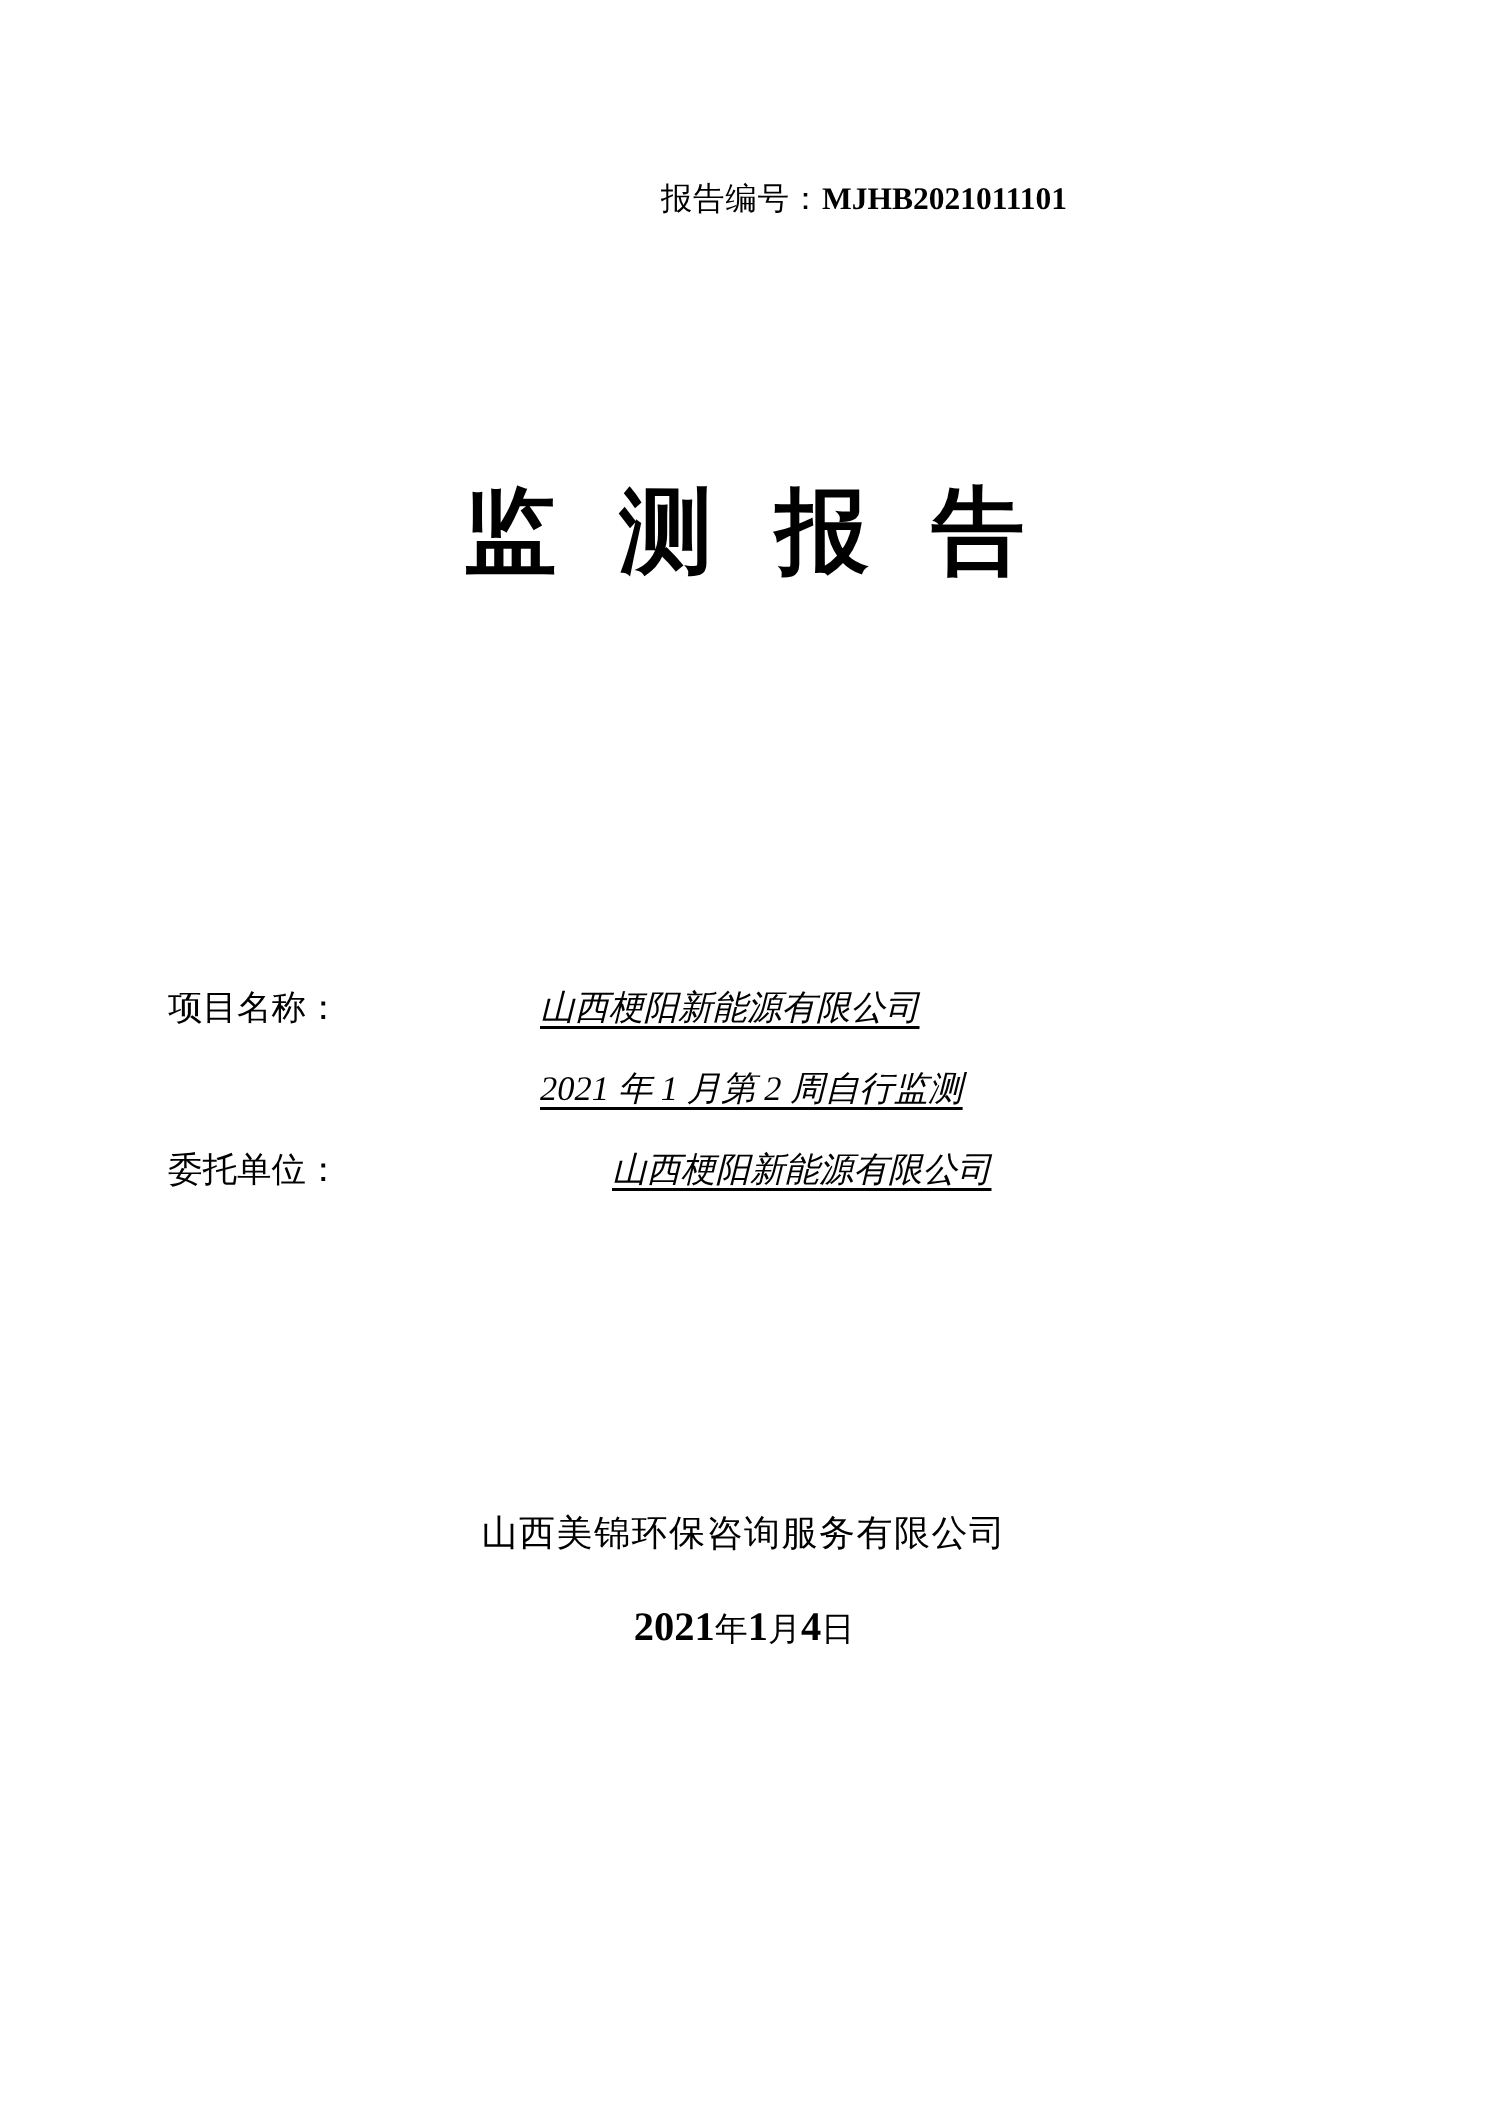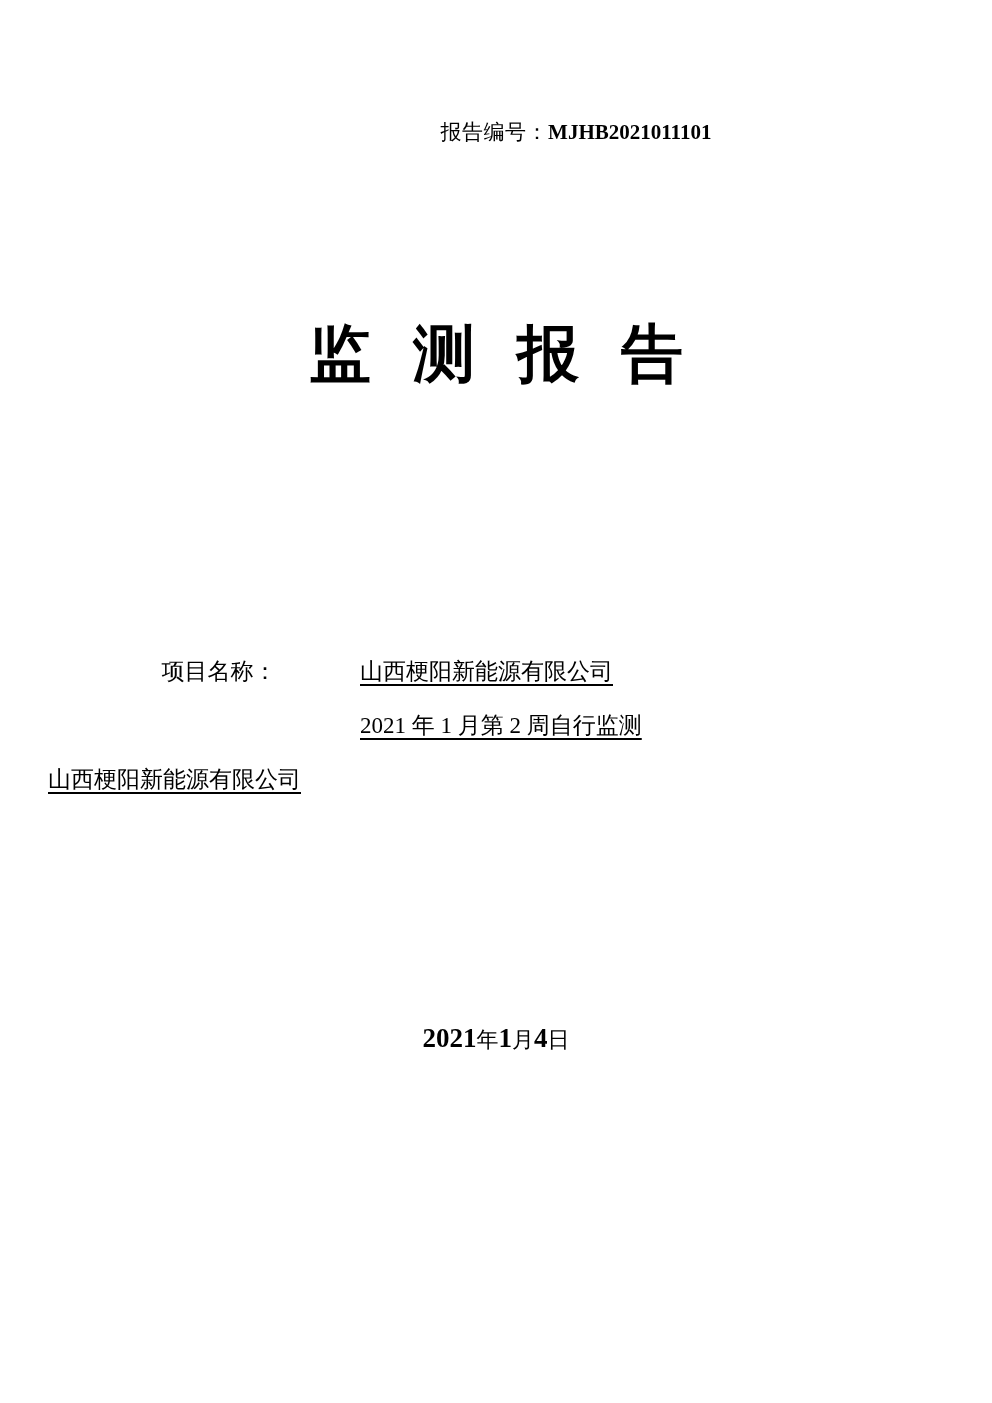"项目名称：" .info-label { padding-left: 78px -> 112px; text-align: center -> left }
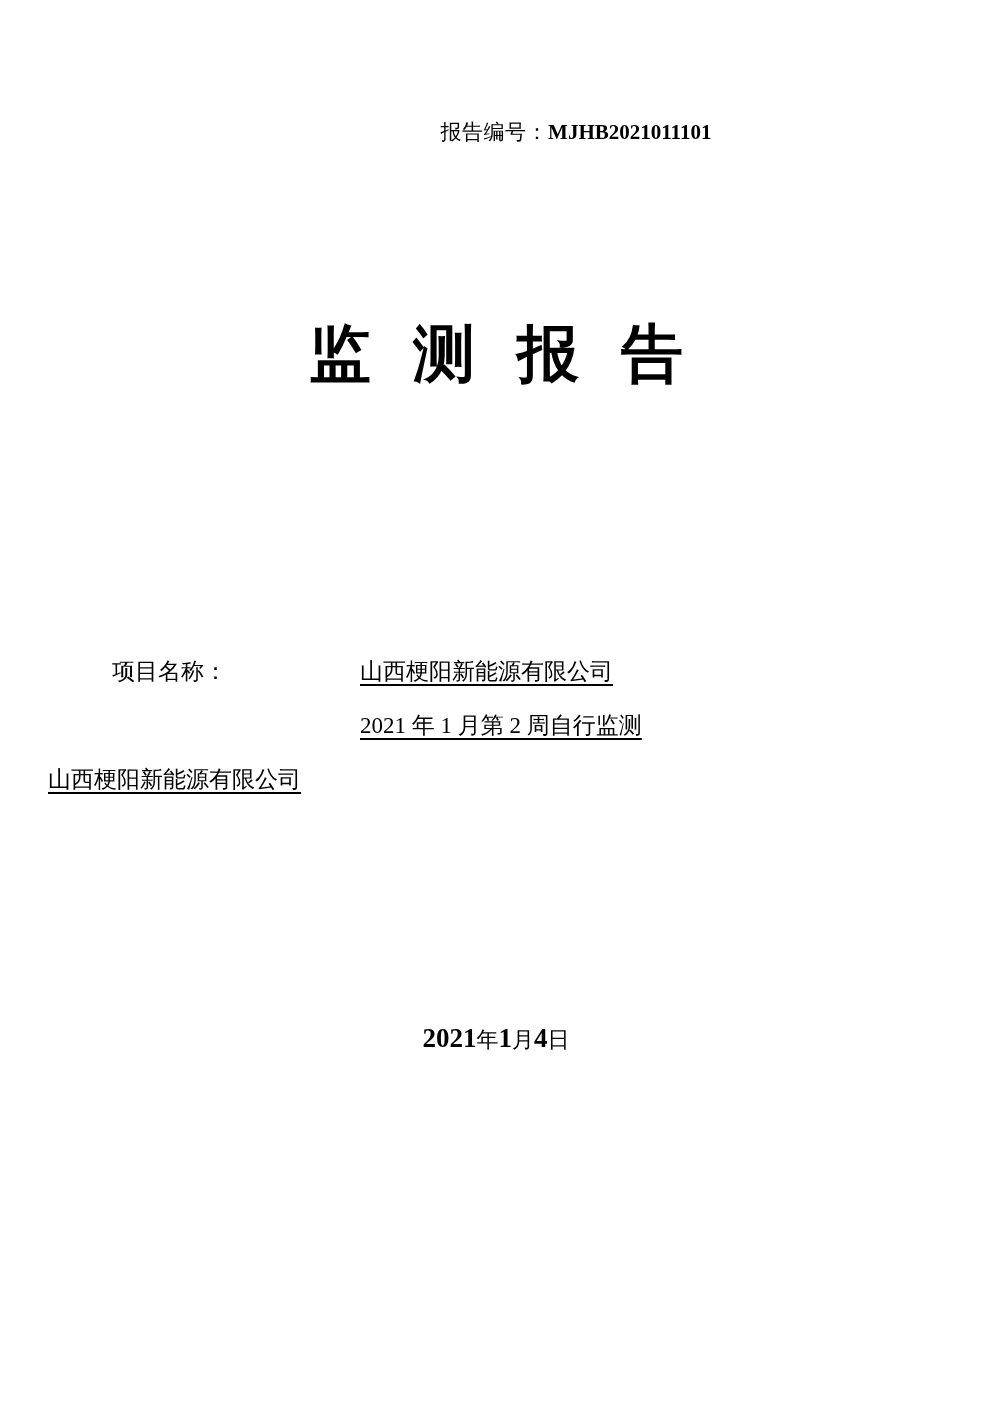"山西梗阳新能源有限公司" .info-value { font-style: none -> italic }
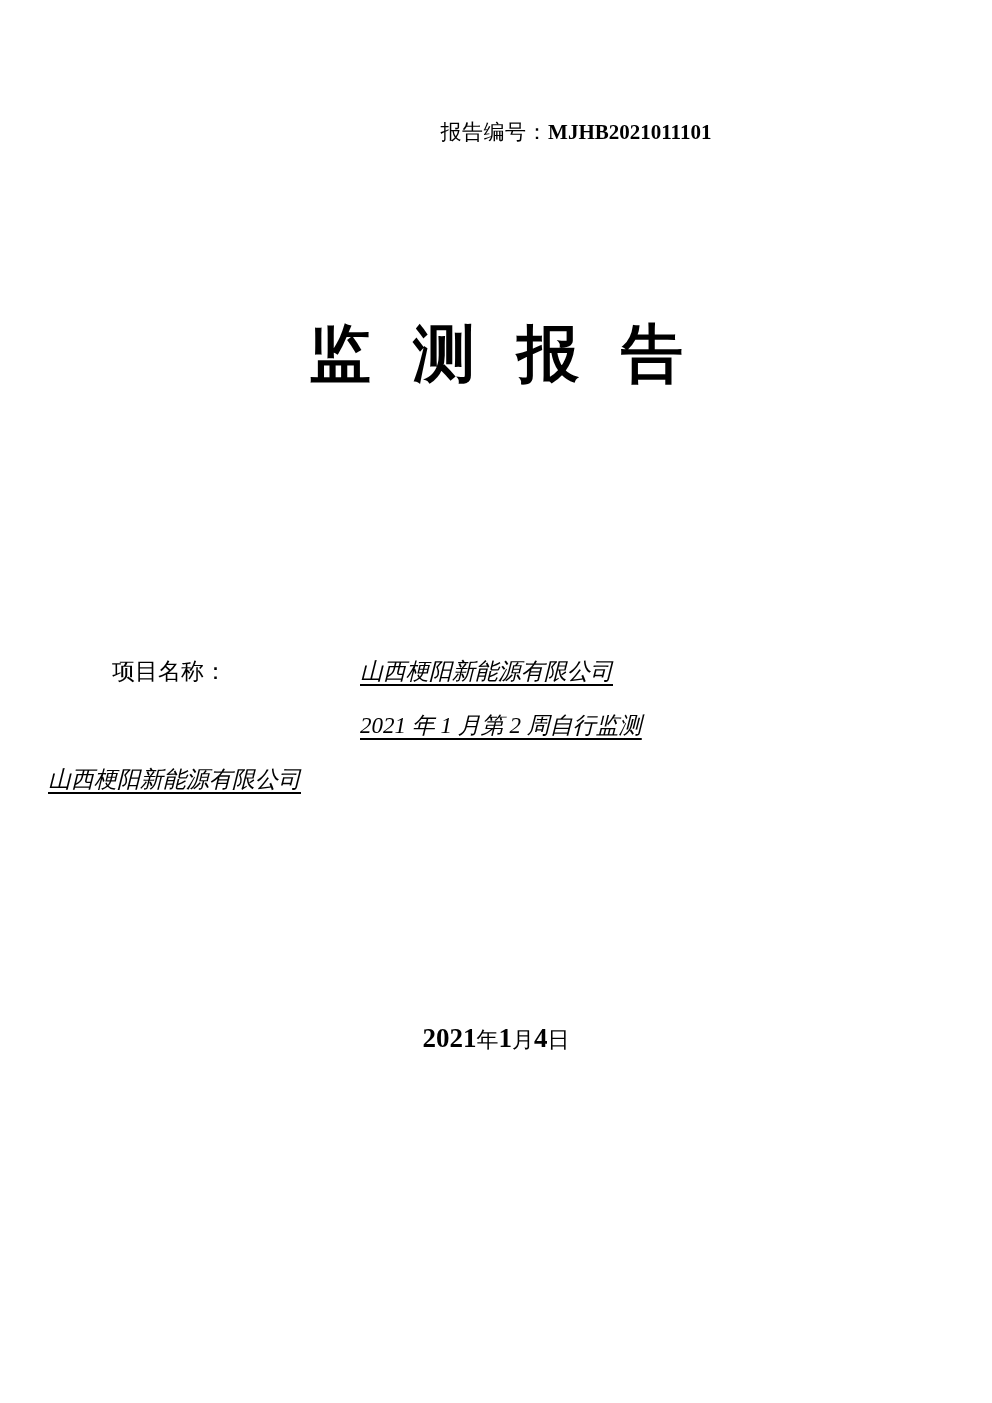"委托单位：" span.info-label { html: none -> <span>委托单位：</span> }
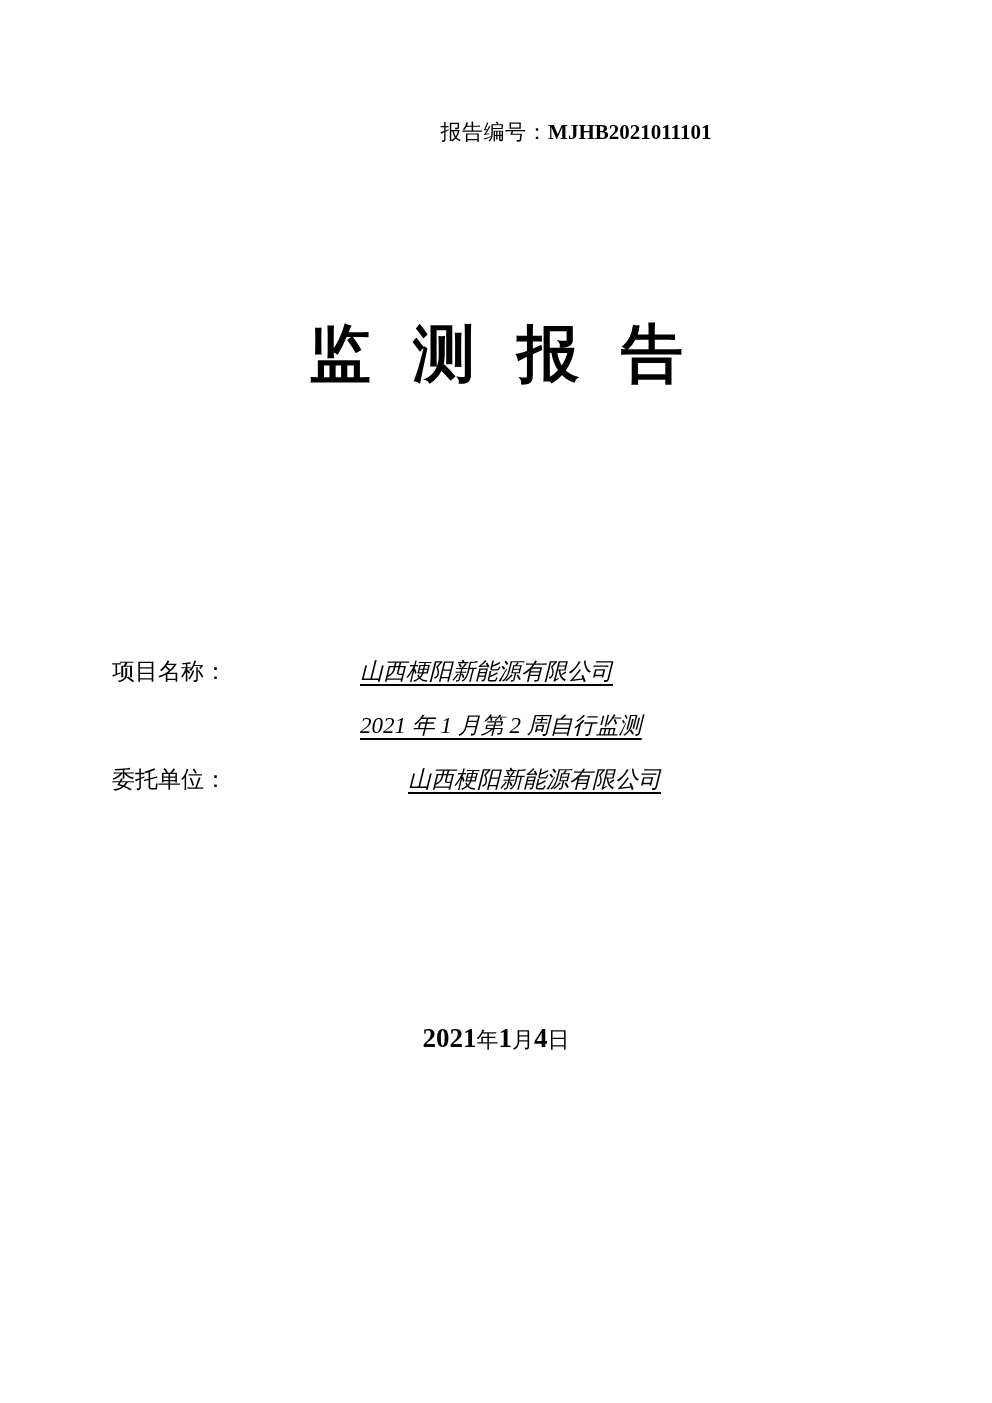"山西美锦环保咨询服务有限公司" div.company { html: none -> <div>山西美锦环保咨询服务有限公司</div> }
